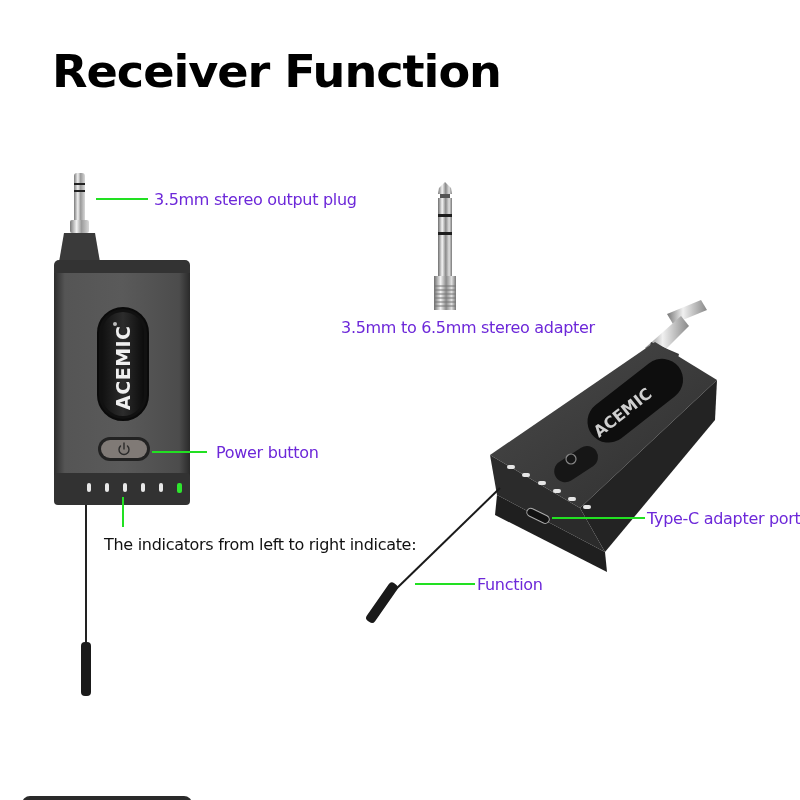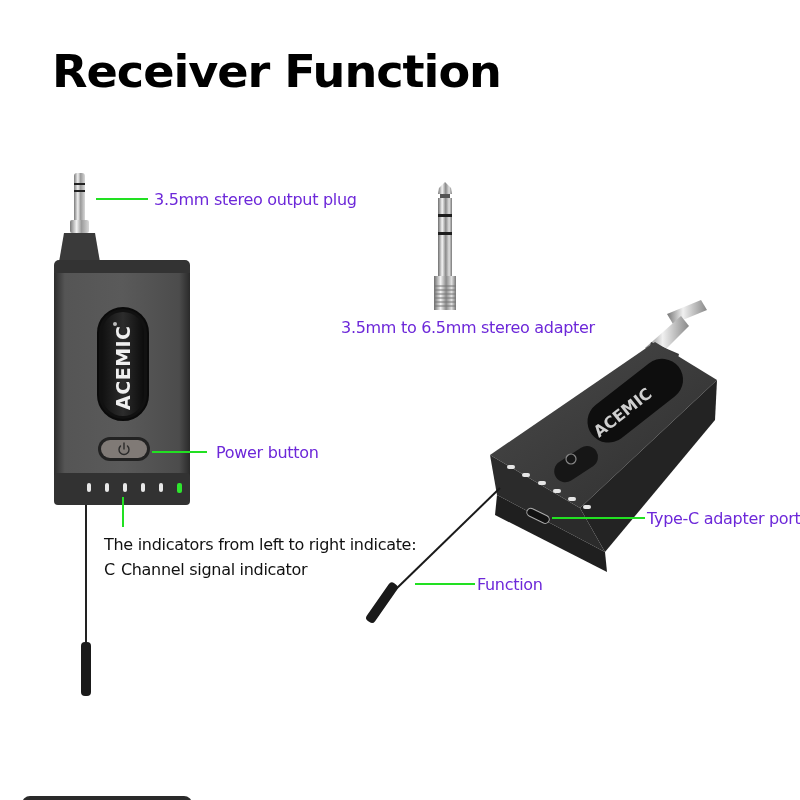"C Channel signal indicator" div.row { html: <div><span>C</span><span>Channel signal indicator</span></div> -> none }
